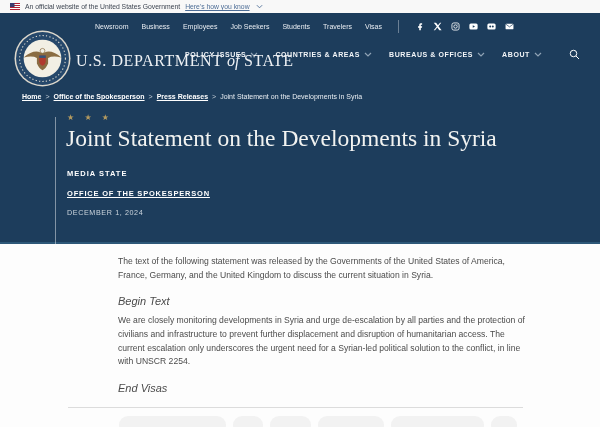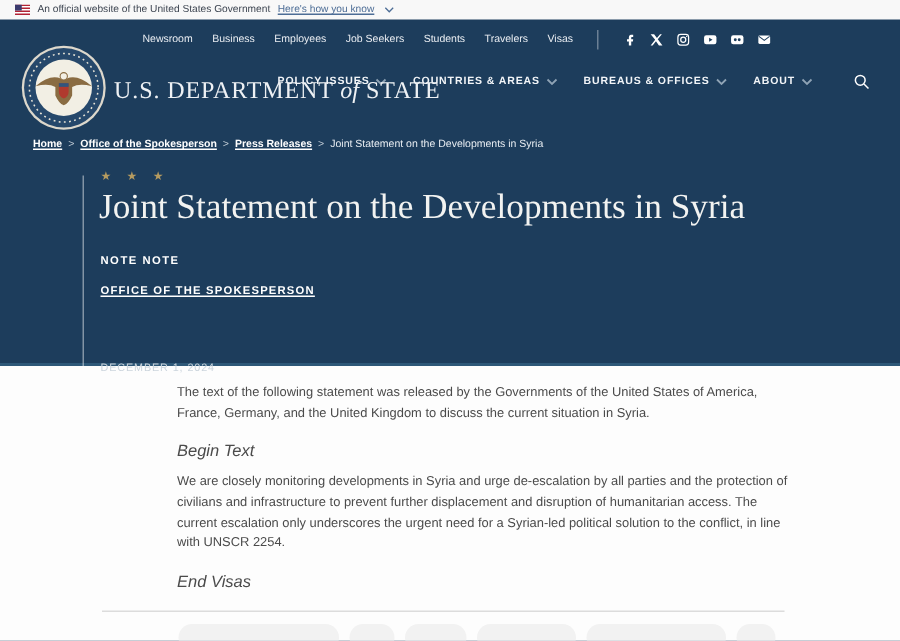"NOTE NOTE" div.hero-type { text: NOTE NOTE -> MEDIA STATE }
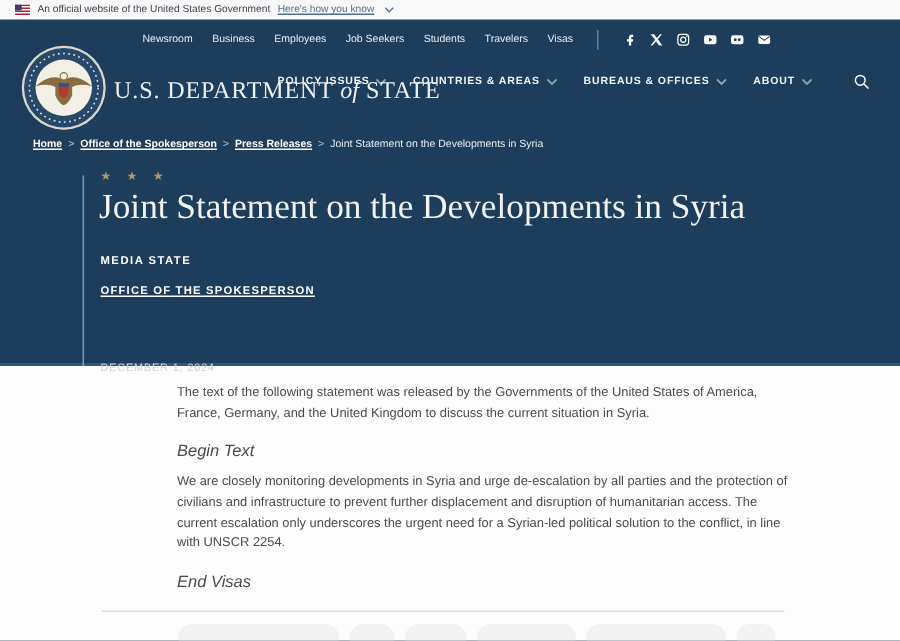"DECEMBER 1, 2024" .hero-date { margin-top: 32px -> none }
